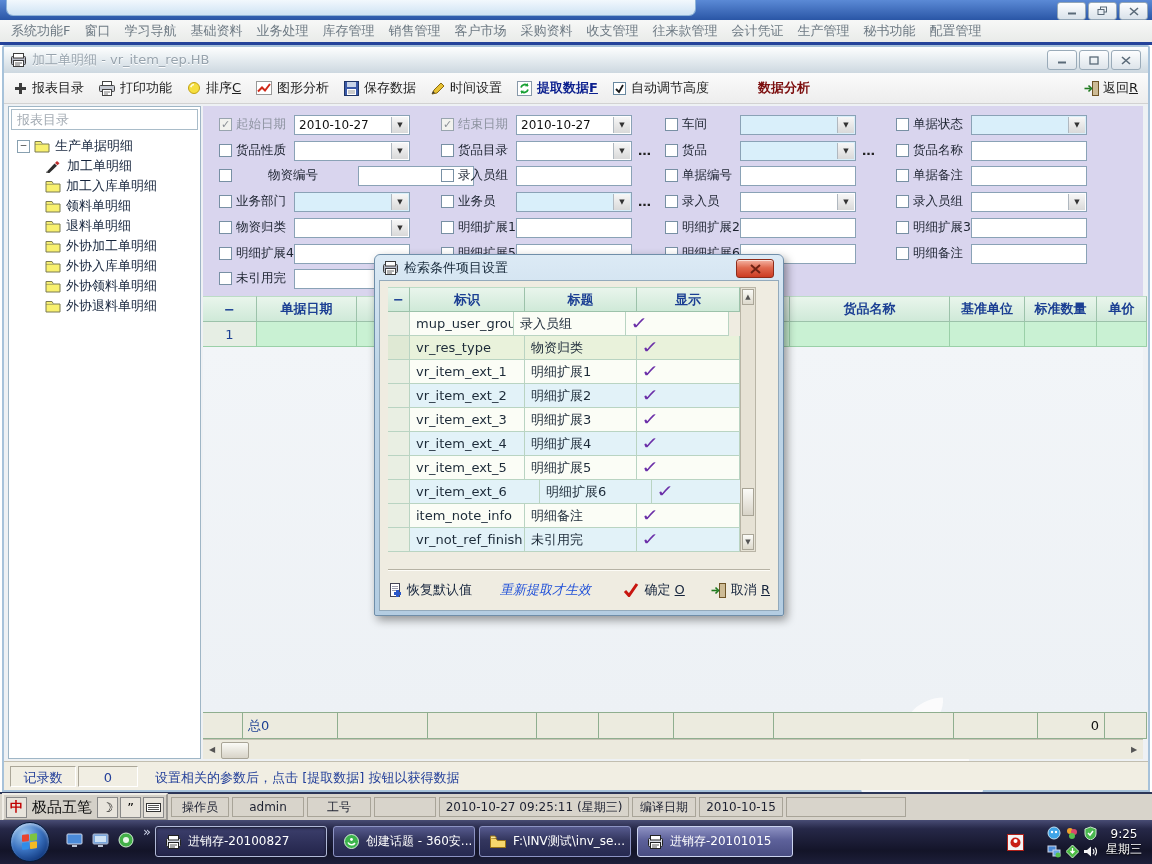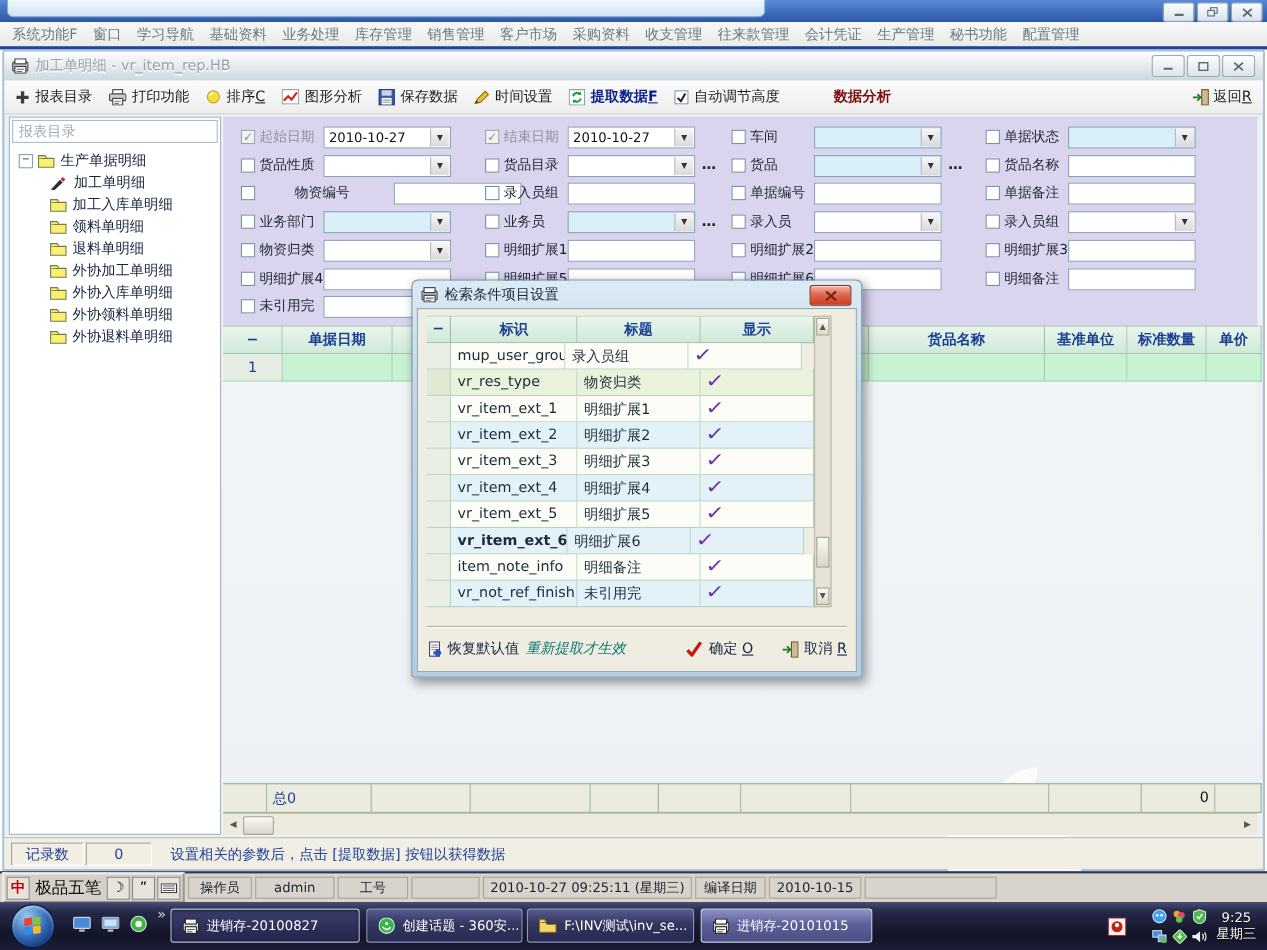"vr_item_ext_6" div.dt-cell { font-weight: bold -> none; width: 106px -> 130px }
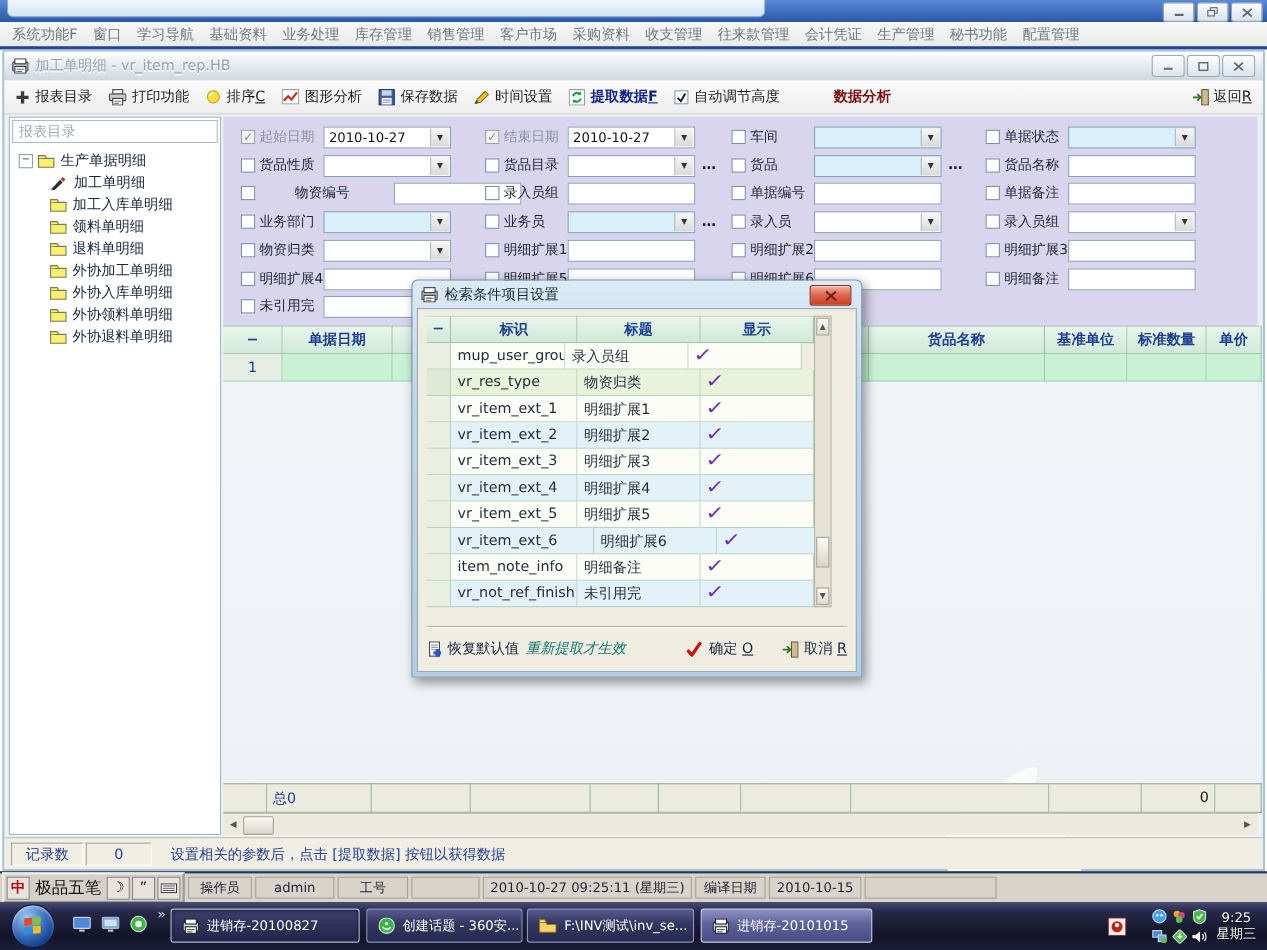"重新提取才生效" .dlg-hint { color: #0f766e -> #1d4ed8; margin-left: 6px -> 28px }
